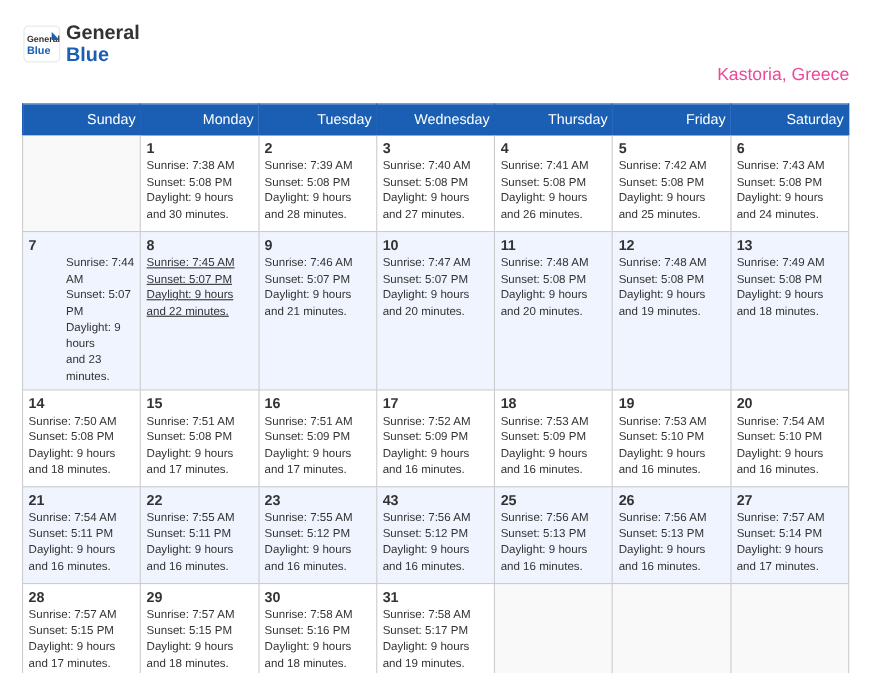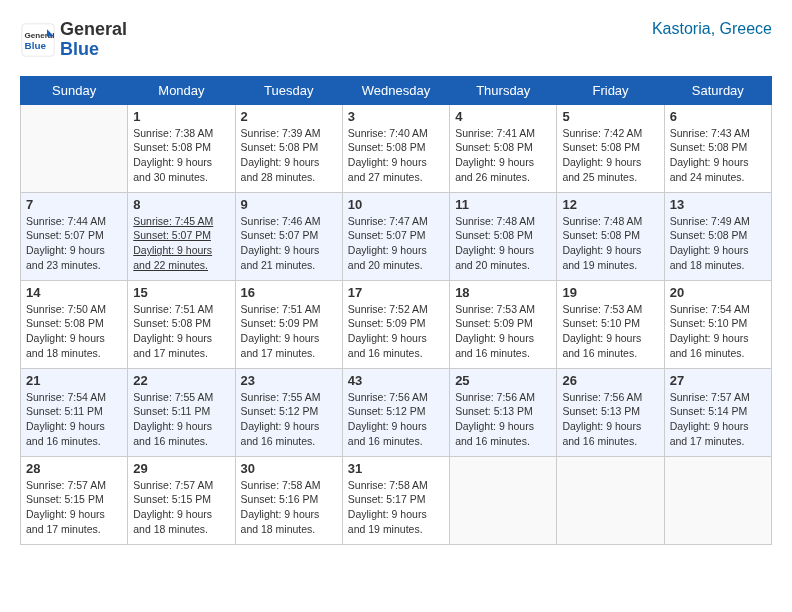"Kastoria, Greece" .location { color: #0369a1 -> #ec4899; margin-top: none -> 40px }
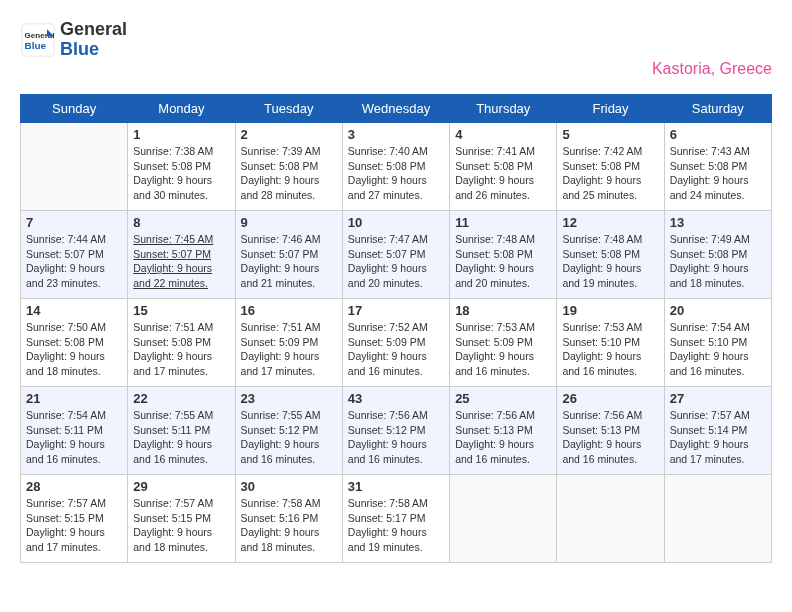"Sunday" .calendar thead tr th { text-align: center -> right }
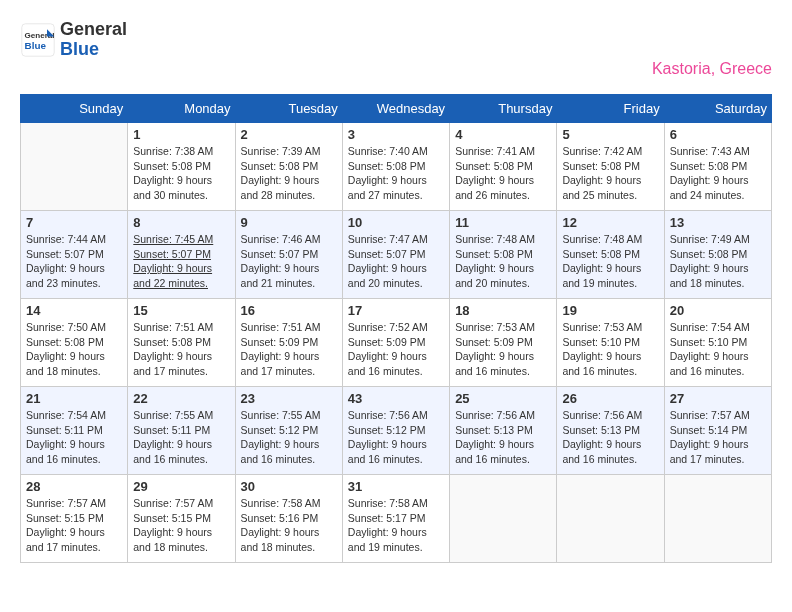"Sunrise: 7:44 AM" div.day-info { margin-left: none -> 34px }
